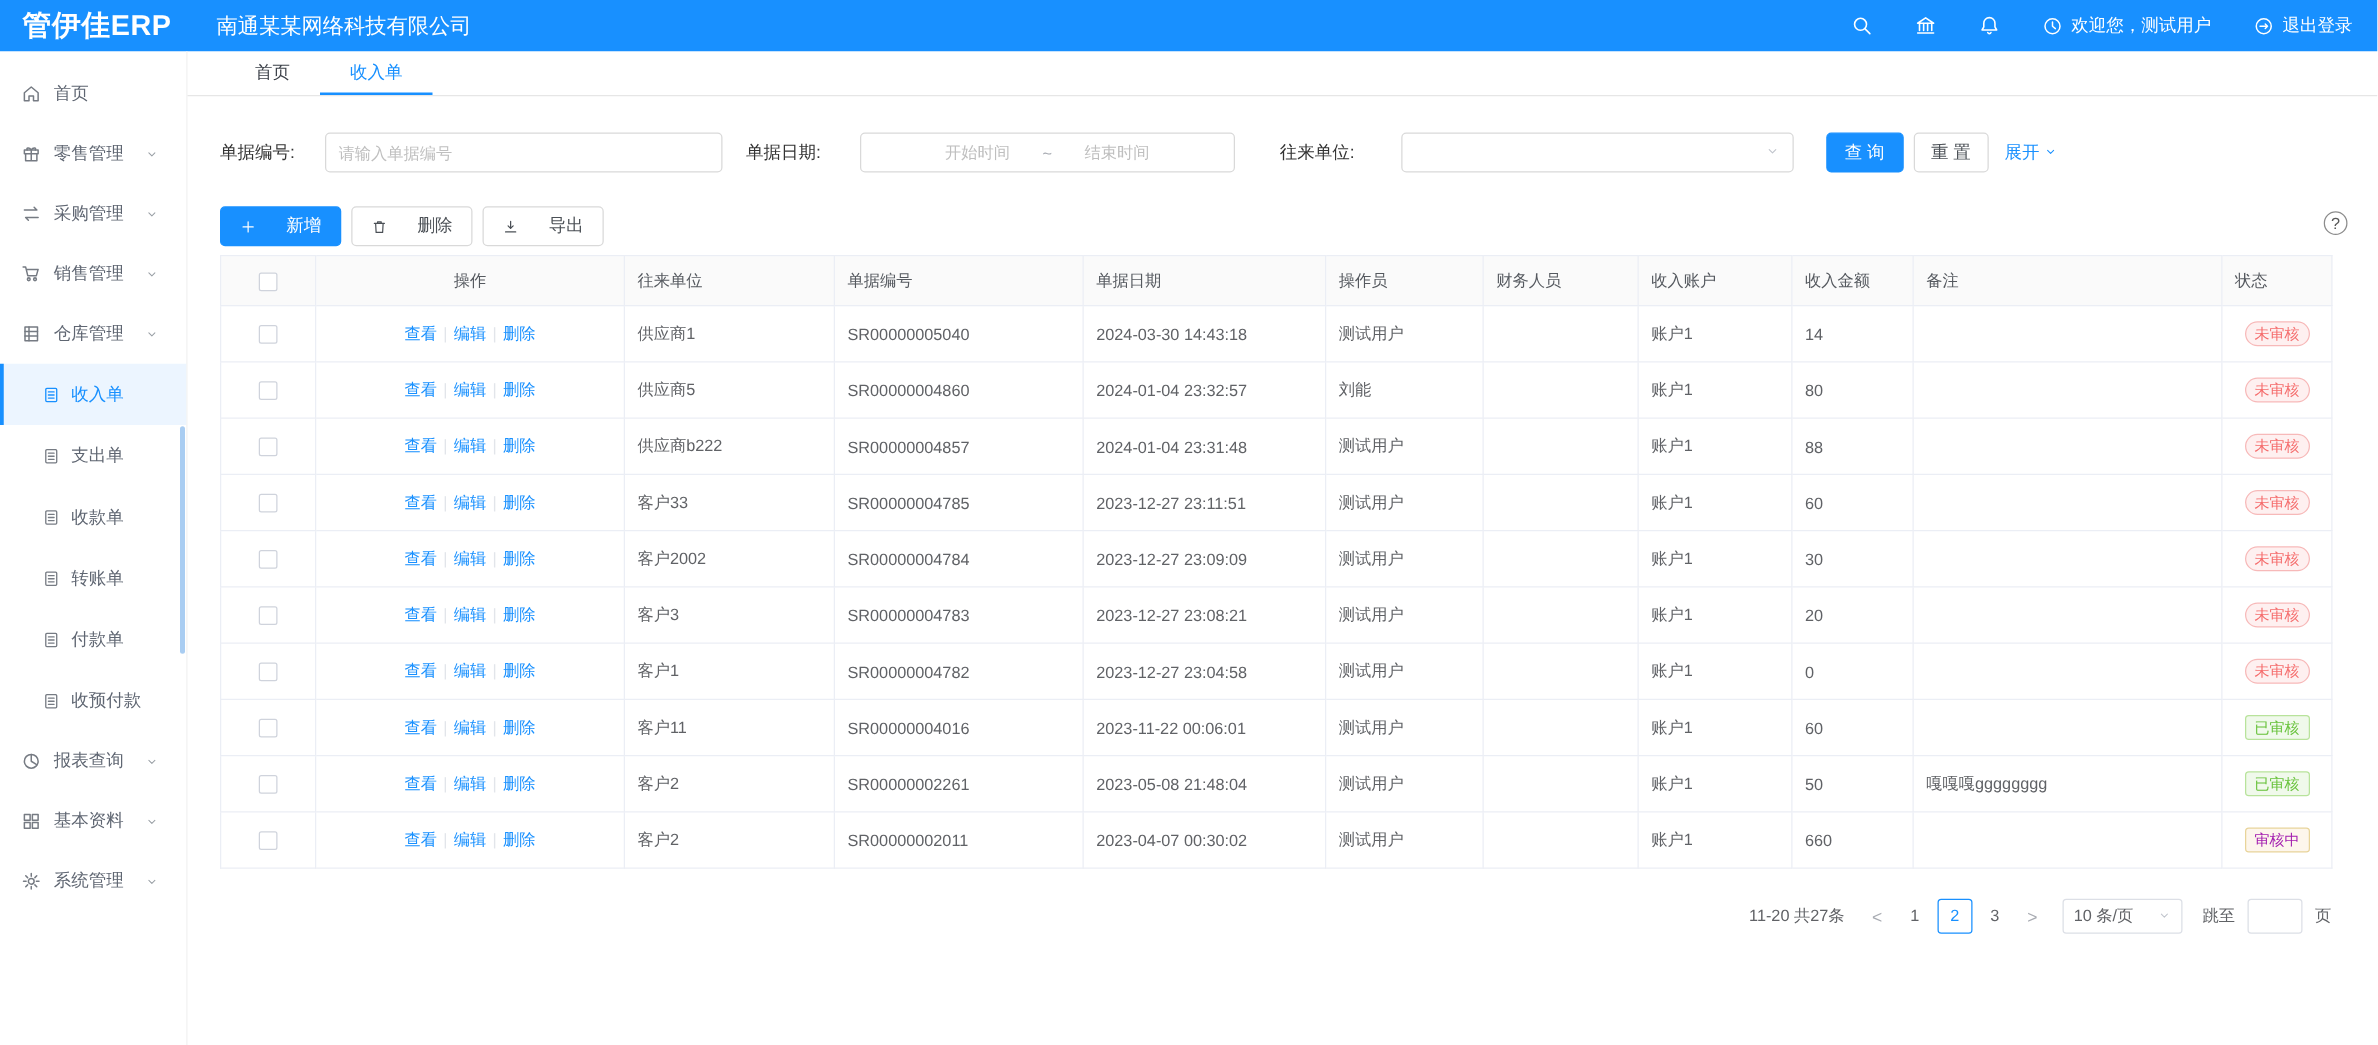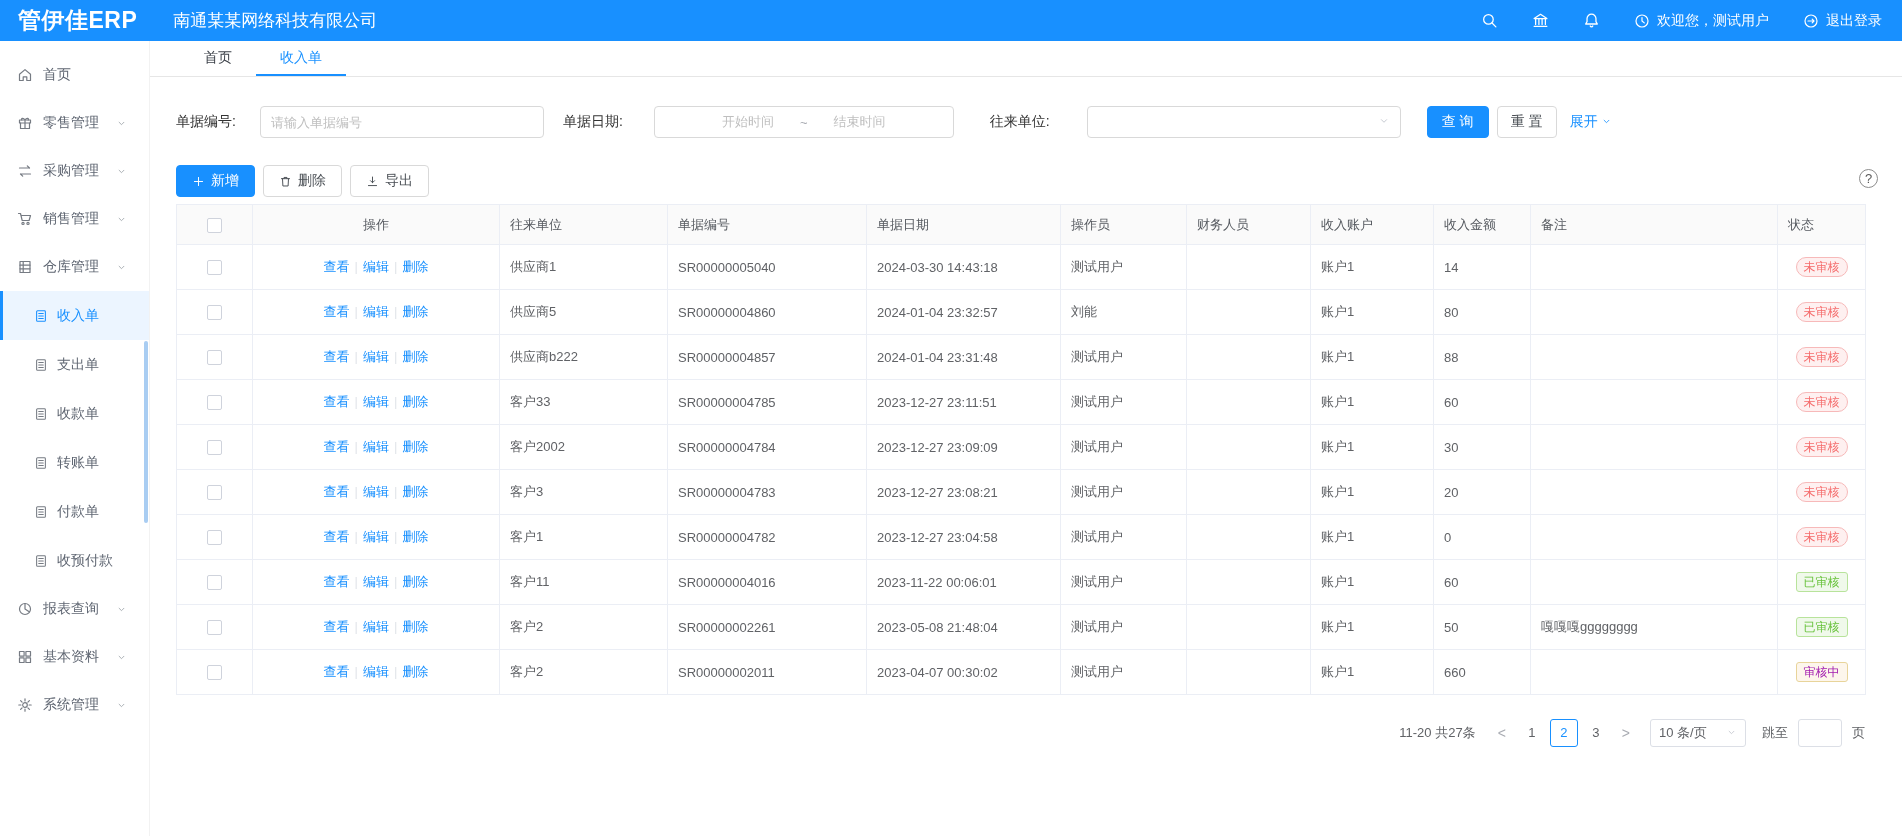"请输入单据编号" #bill-no-input { width: 284px -> 318px }
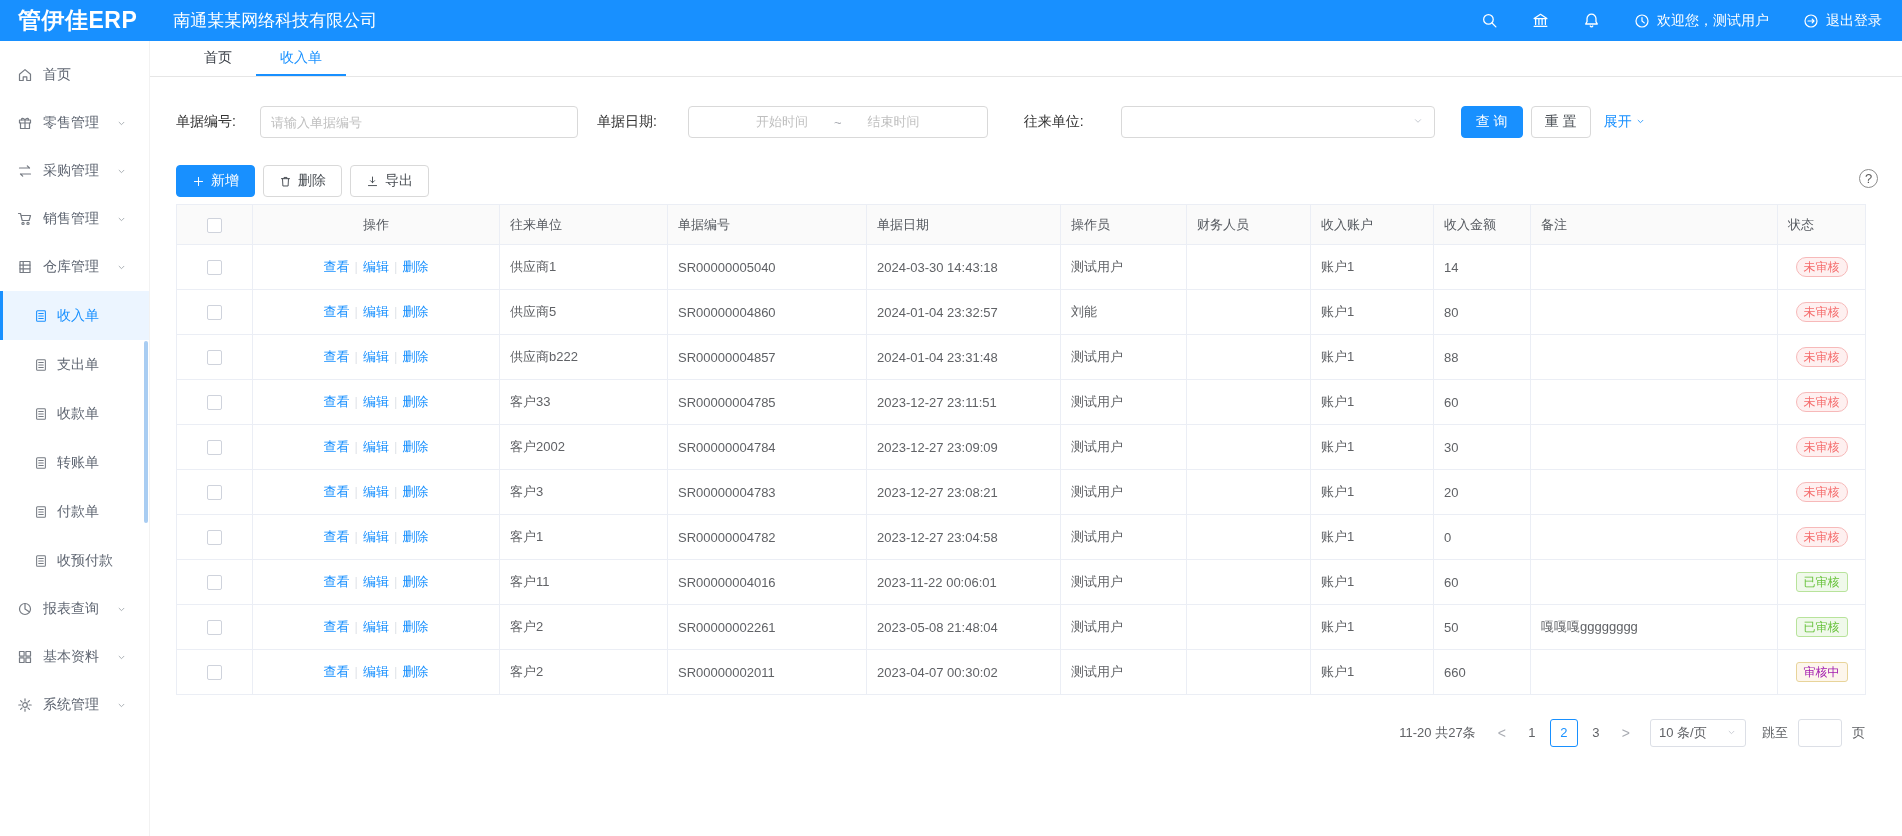"新增" .toolbar .btn { gap: 6px -> 24px }
